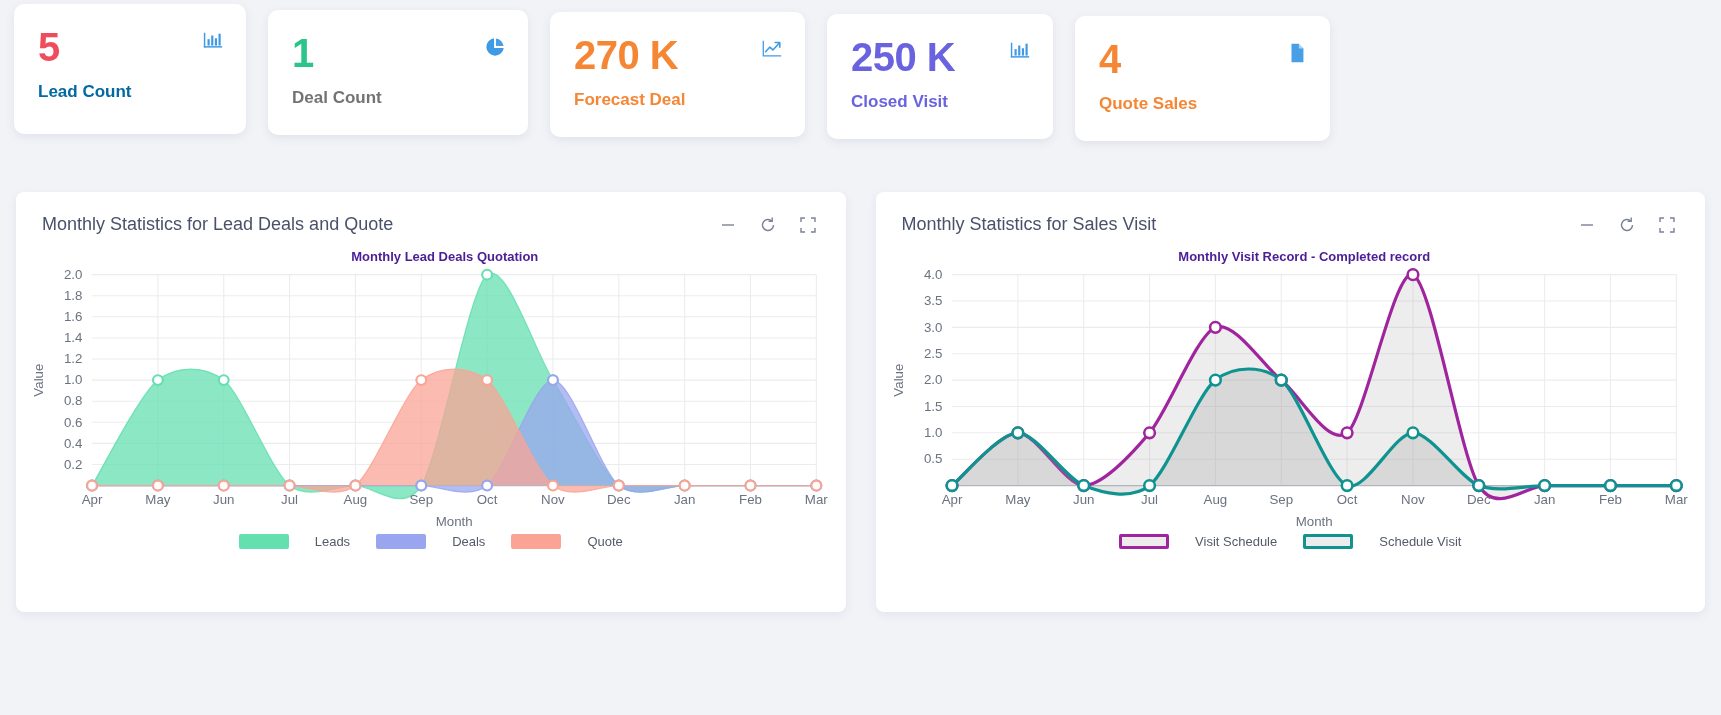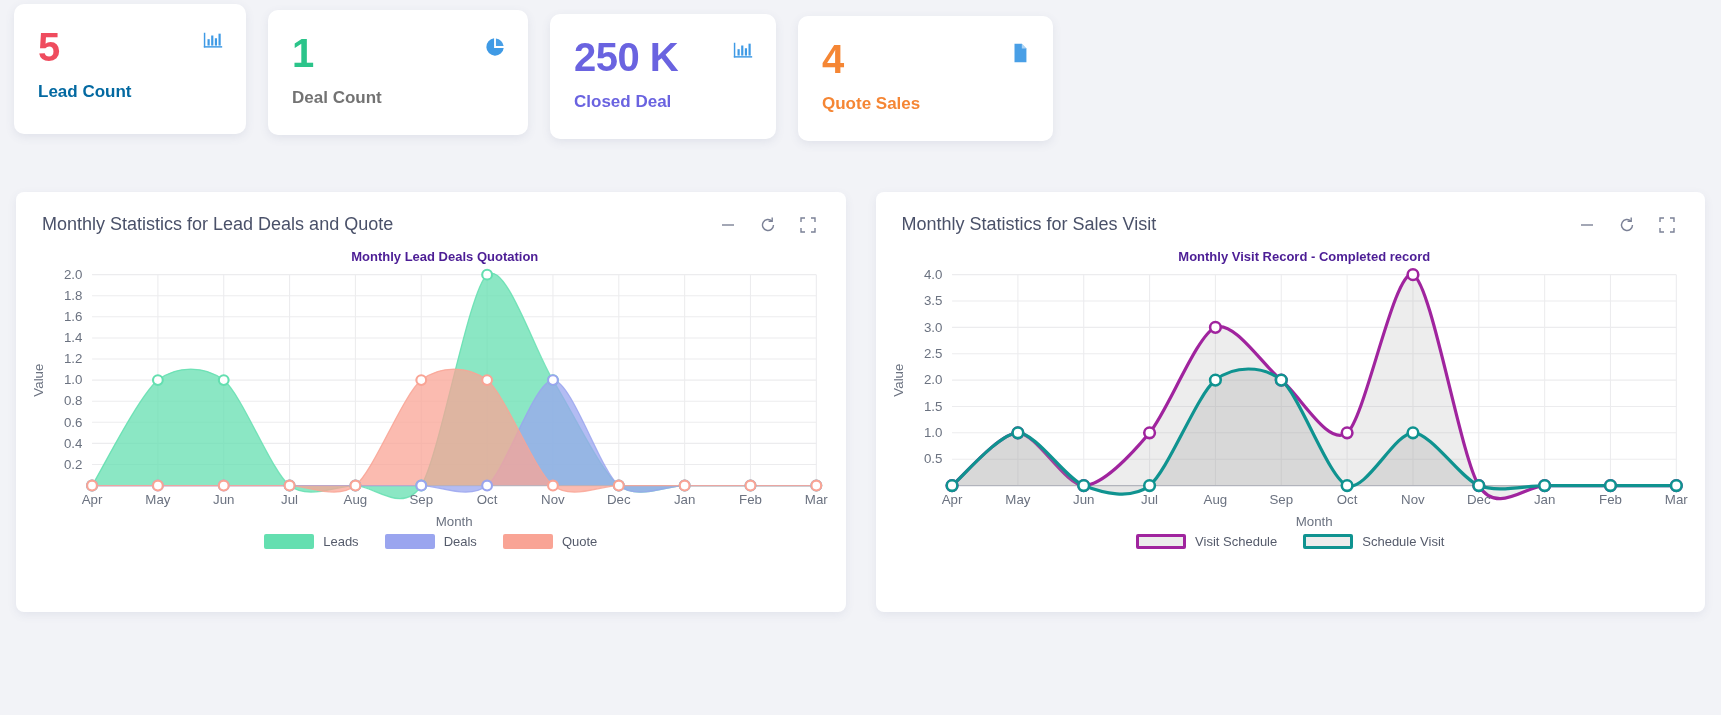"270 K" div.kpi-card { html: none -> <div> <span> <svg> <path></path> <polyline></polyline> <polyline></polyline> </svg> </span> <div>270 K</div> <div>Forecast Deal</div> </div> }
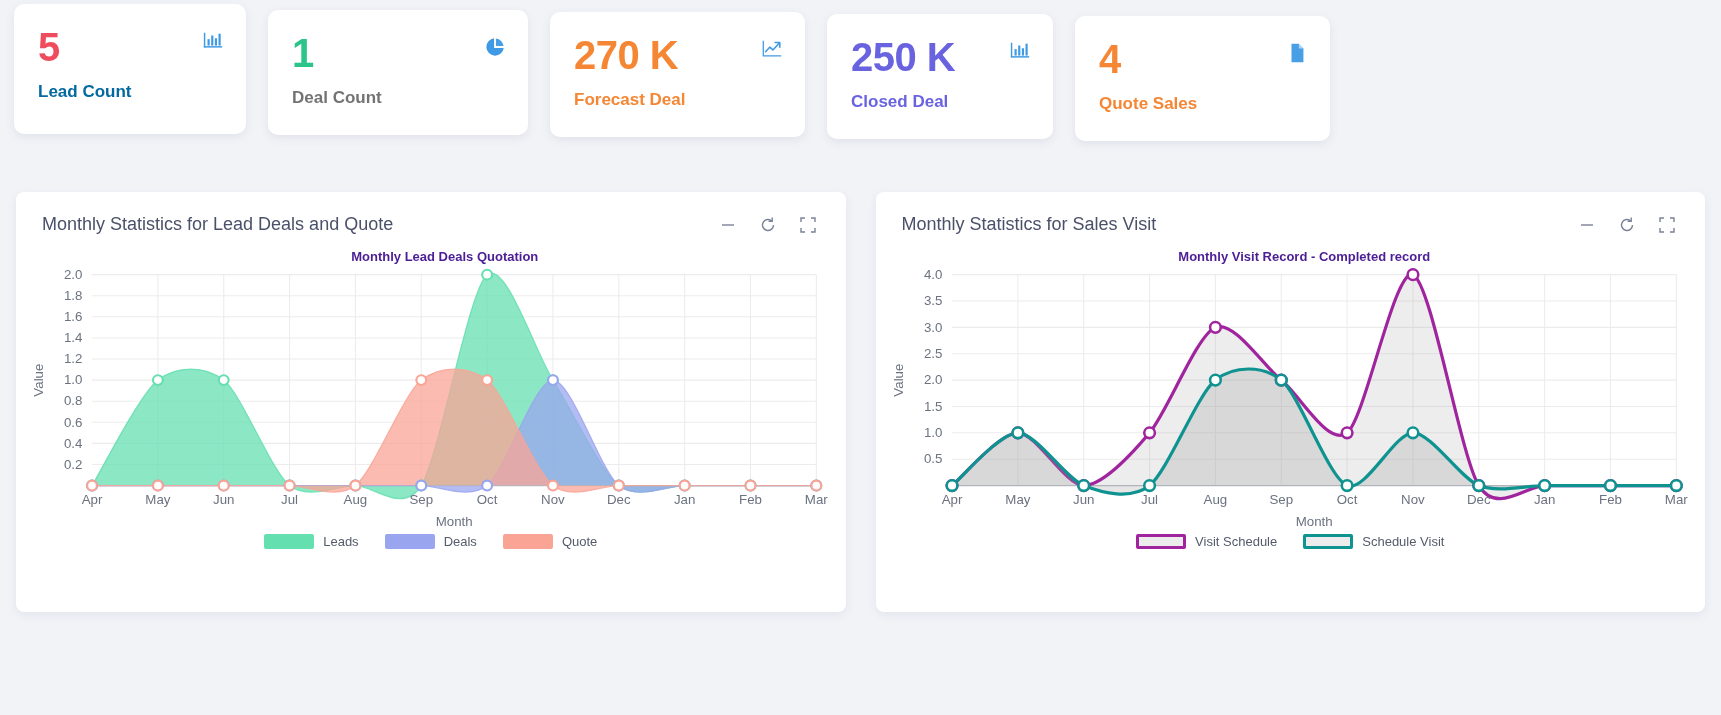"Closed Deal" div.kpi-label { text: Deal -> Visit }
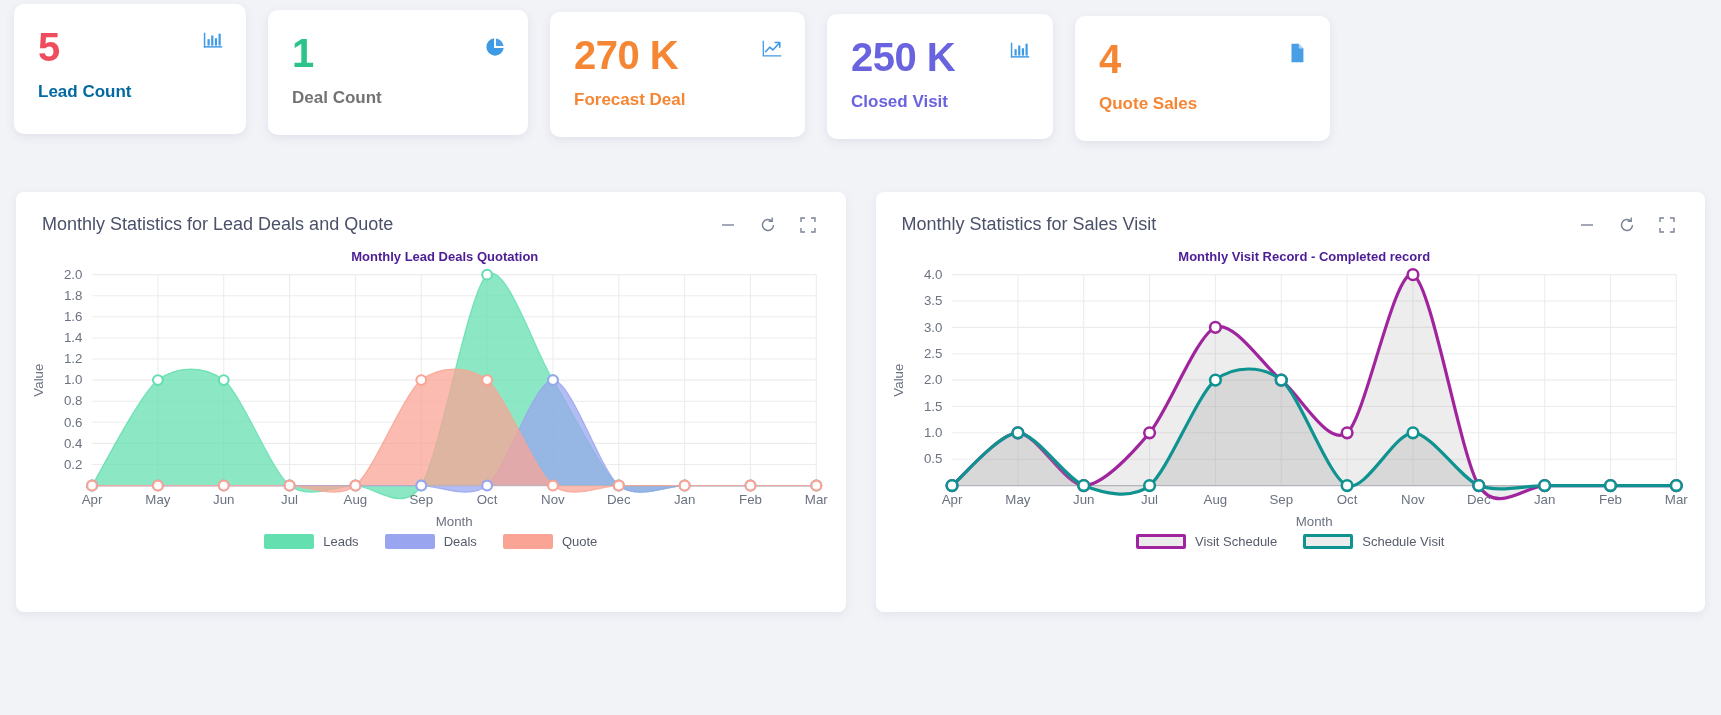"Leads" .legend-item { gap: 9px -> 26px }
